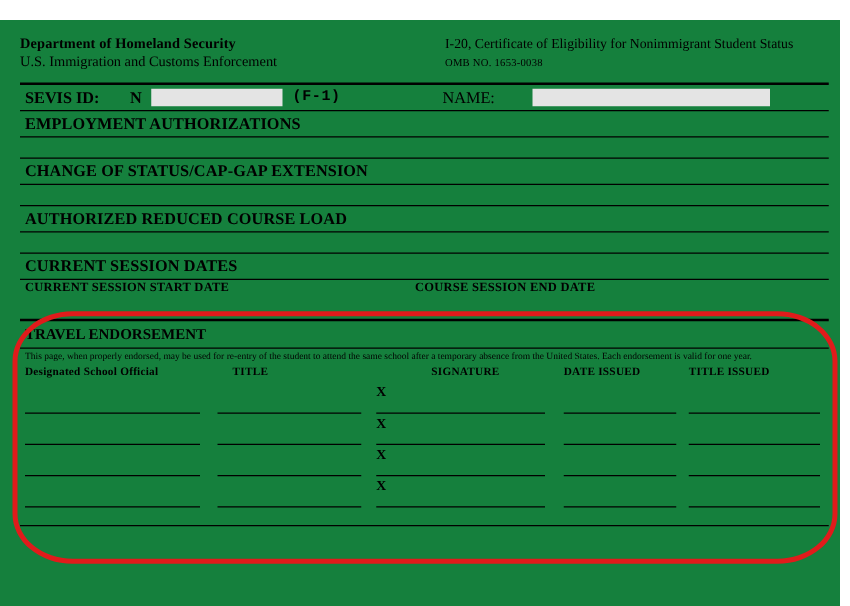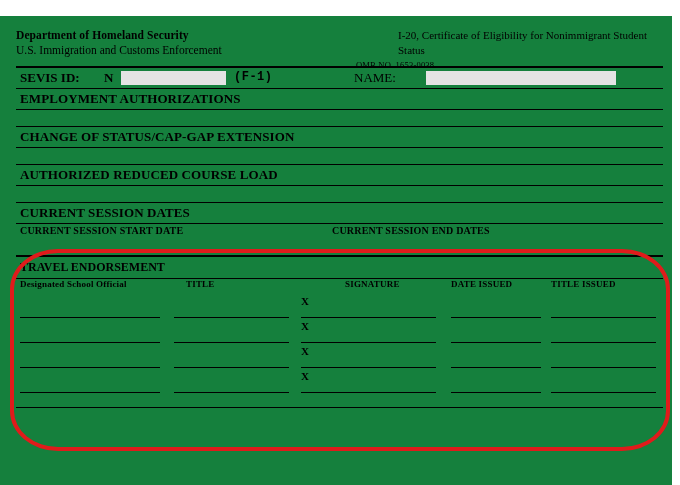"I-20, Certificate of Eligibility for" .hdr-right-line1 { margin-left: 42px -> none }
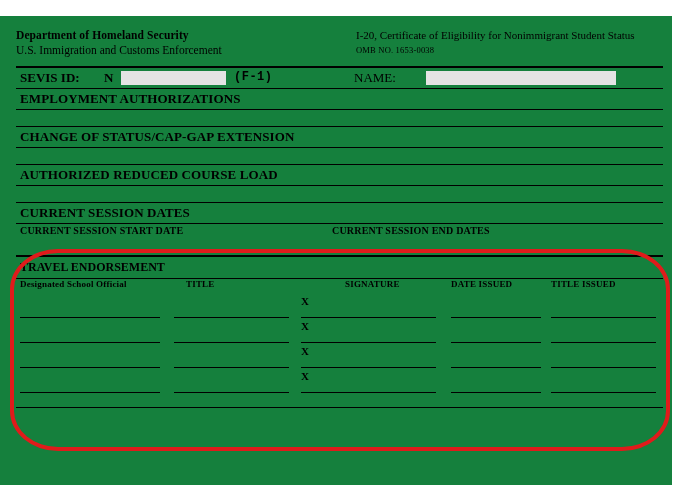"CURRENT SESSION END DATES" span.col-right { text: CURRENT SESSION END DATES -> COURSE SESSION END DATE }
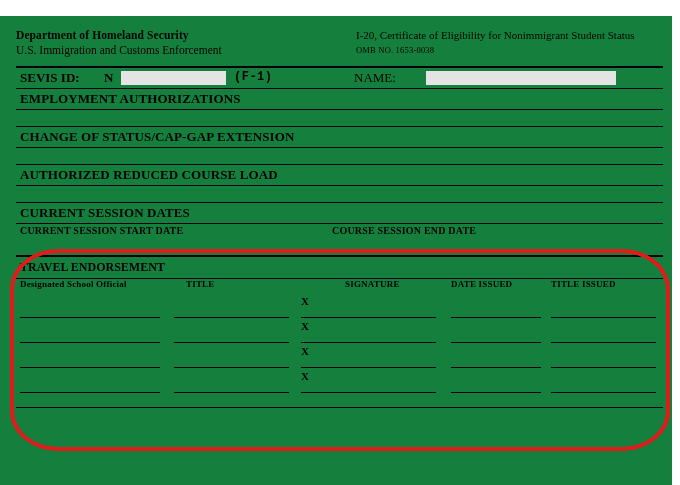"This page, when properly endorsed," div.travel-note { html: none -> <div>This page, when properly endorsed, may be used for re-entry of the student to attend the same school after a temporary absence from the United States. Each endorsement is valid for one year.</div> }
